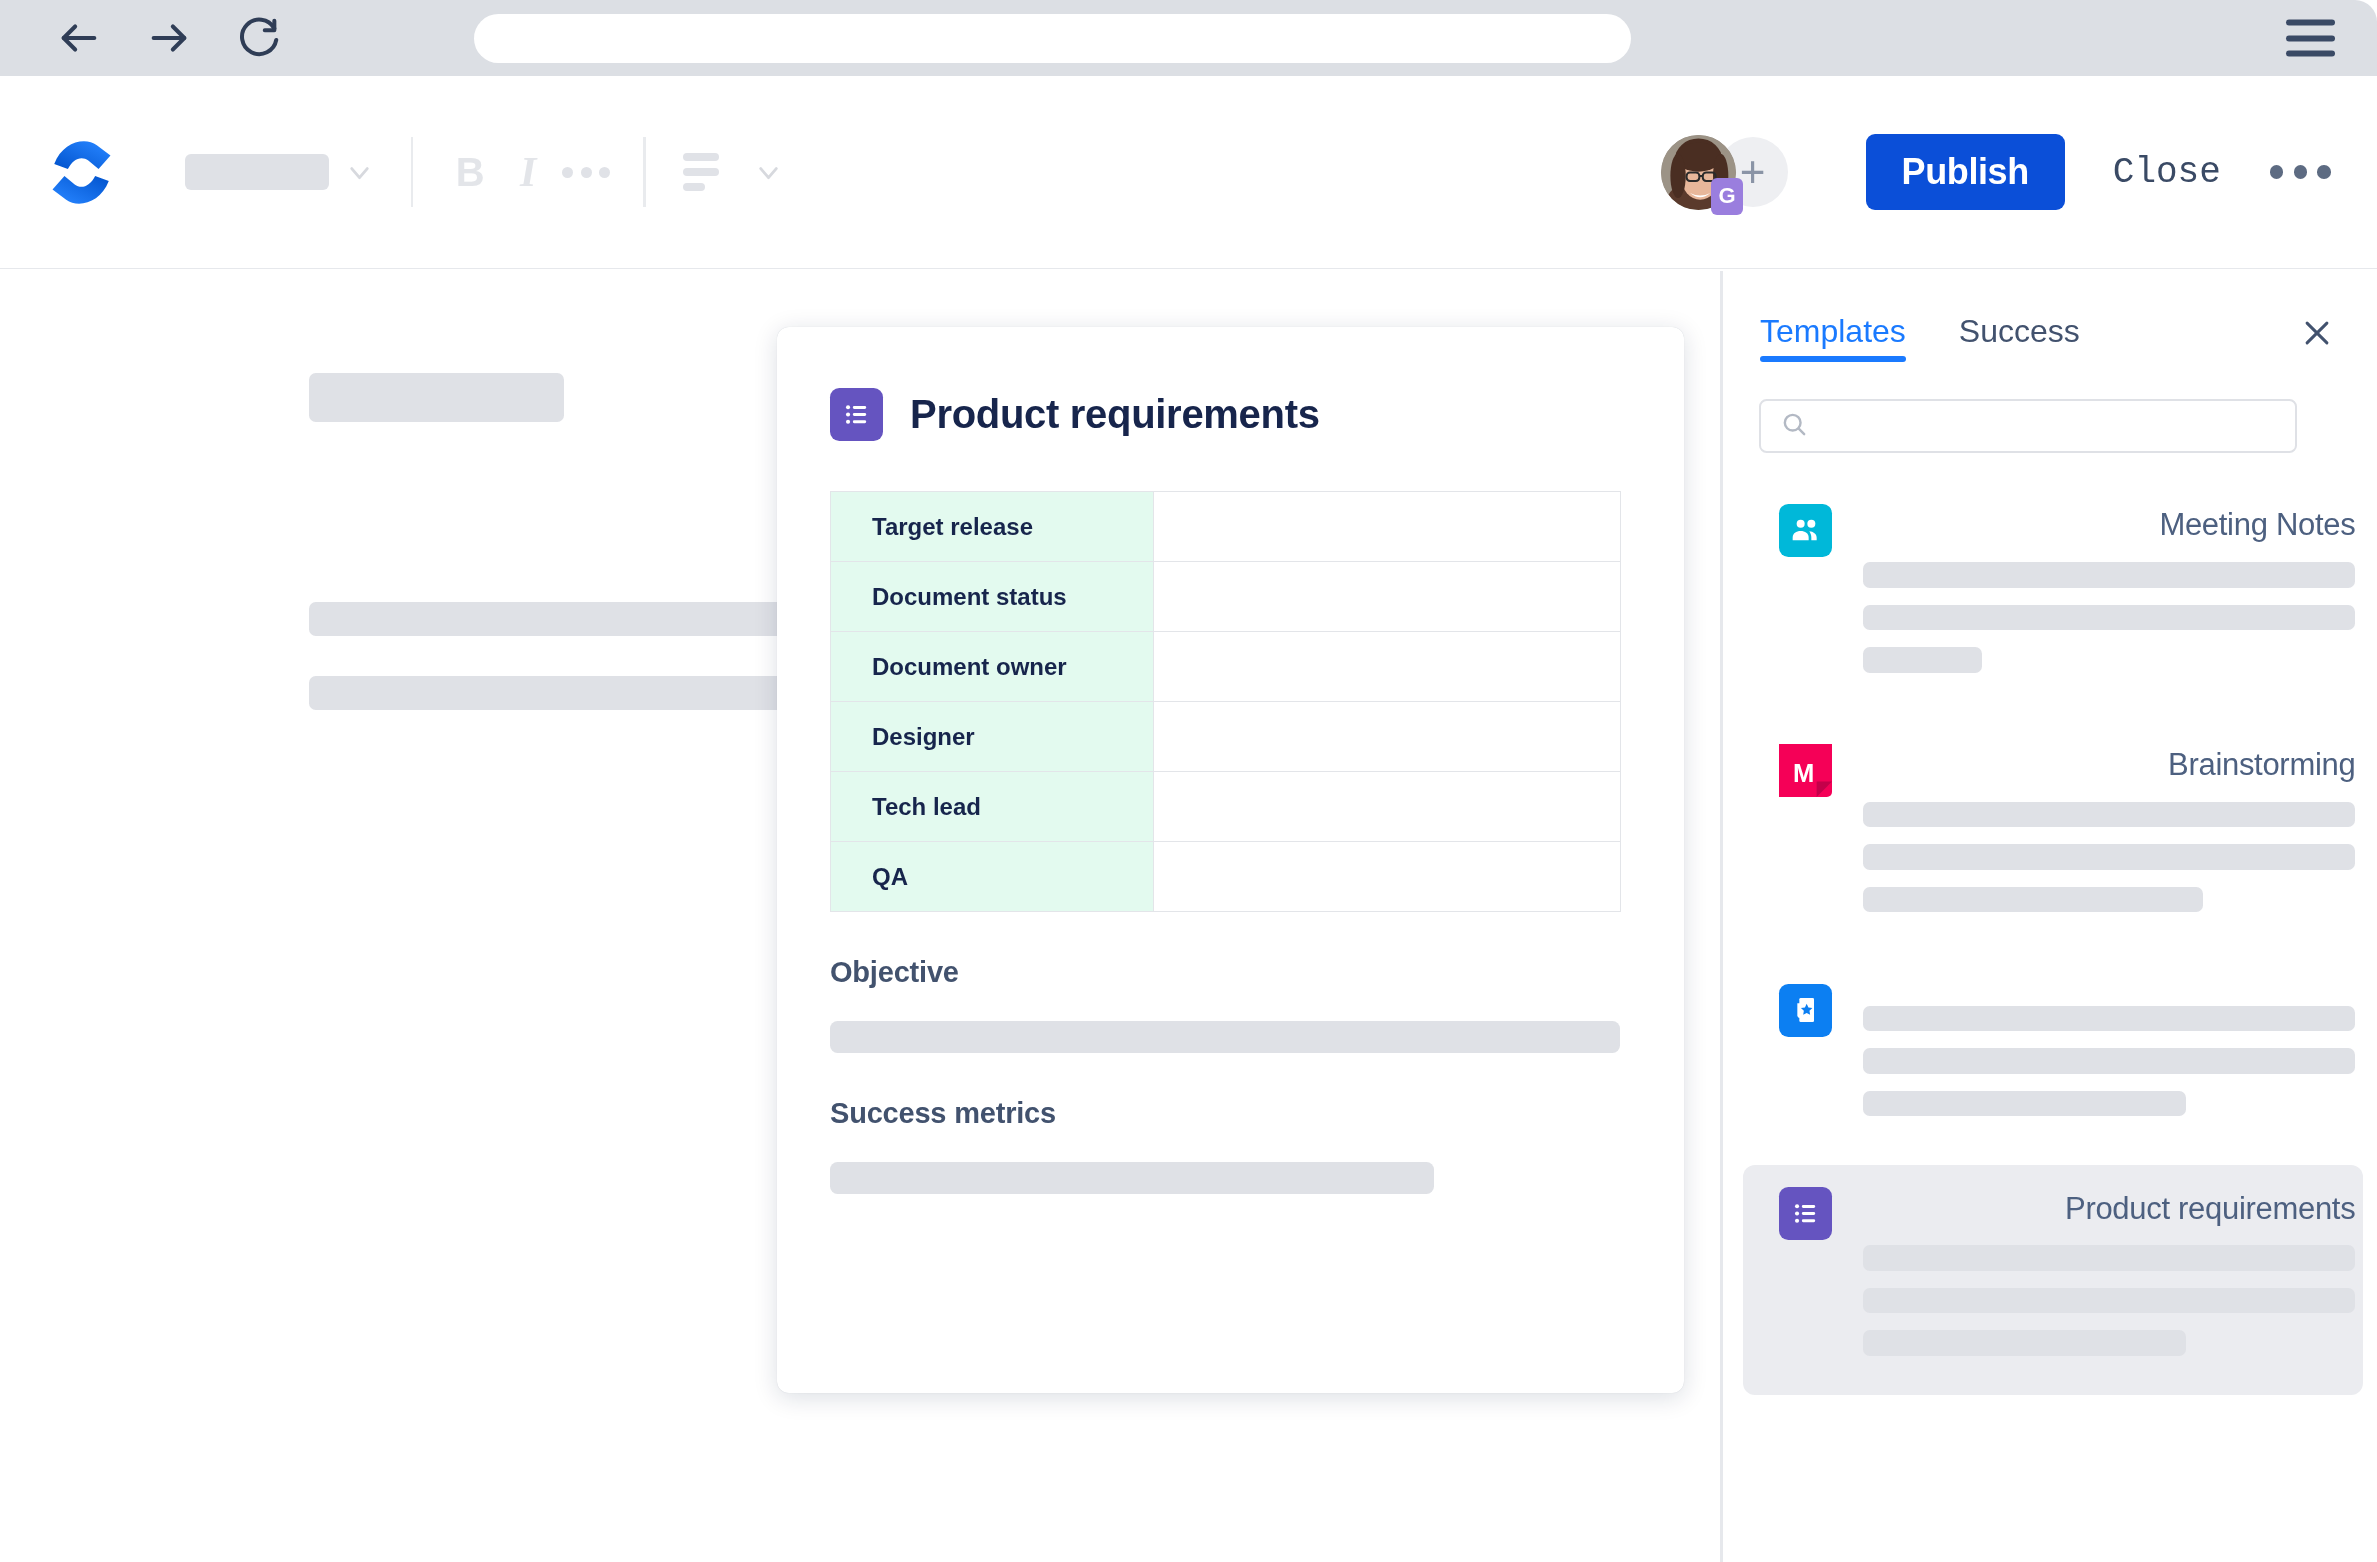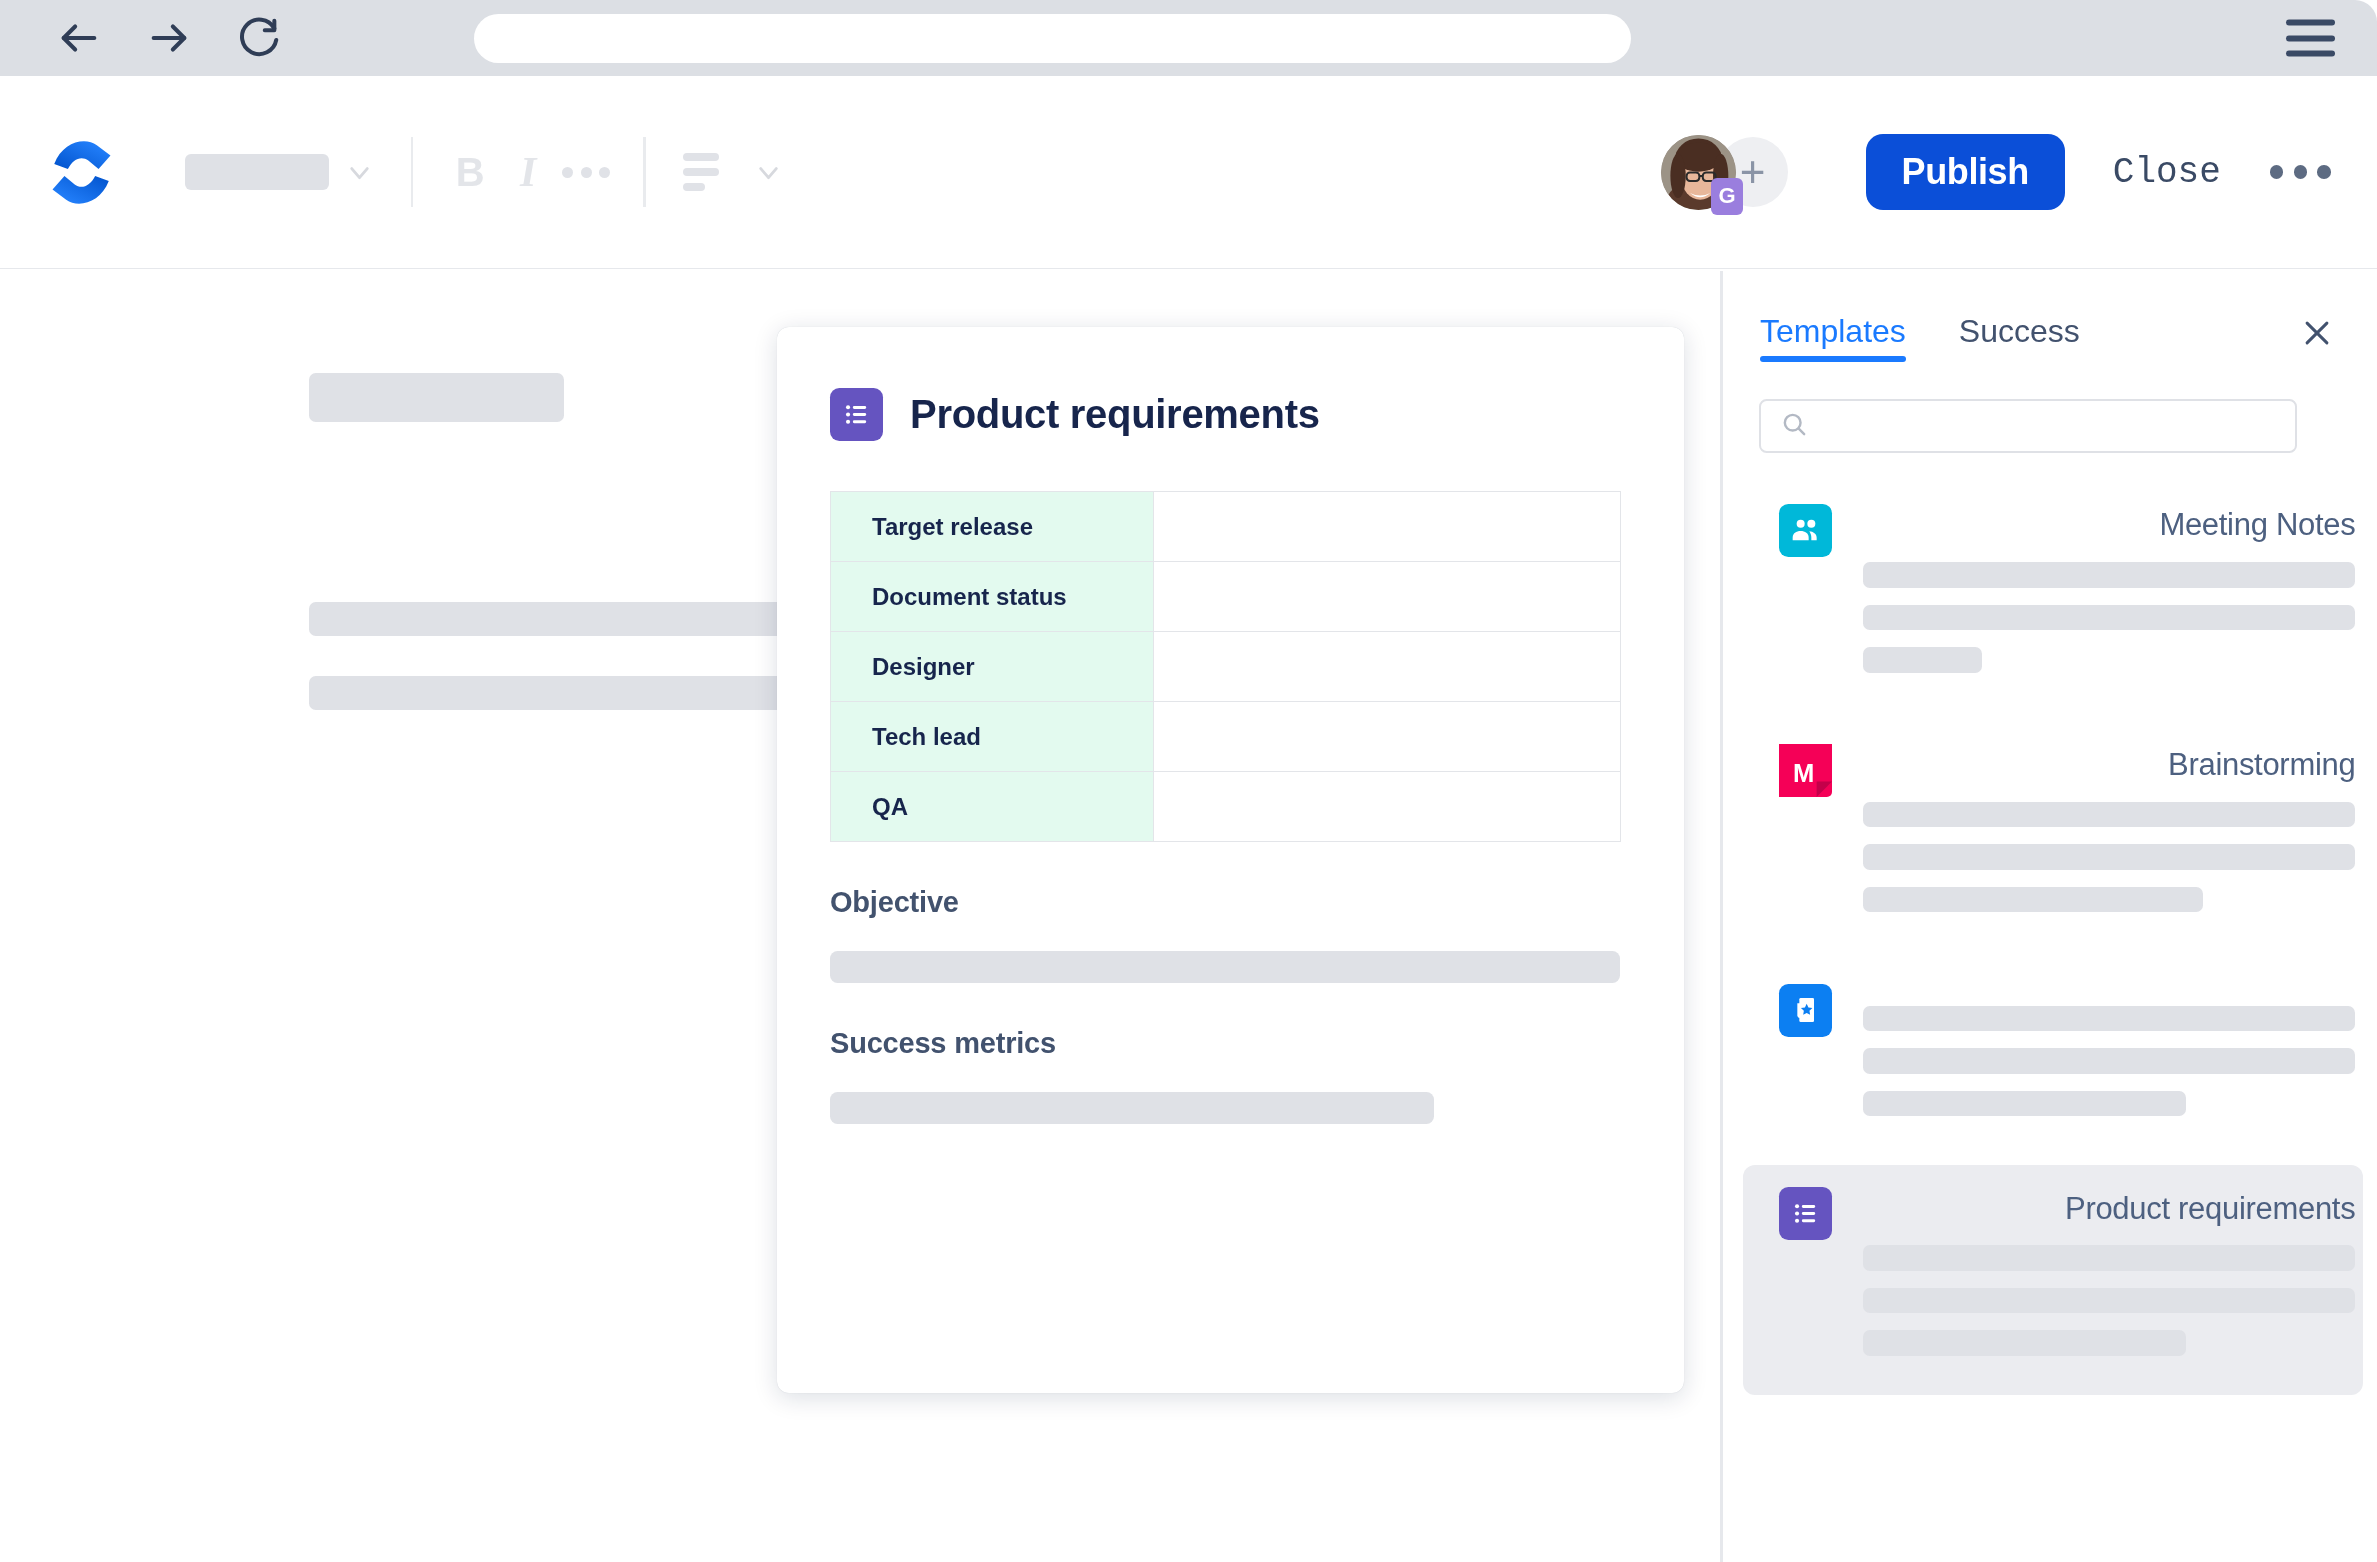"Publish" .btn-publish { border-radius: 17px -> 9px }
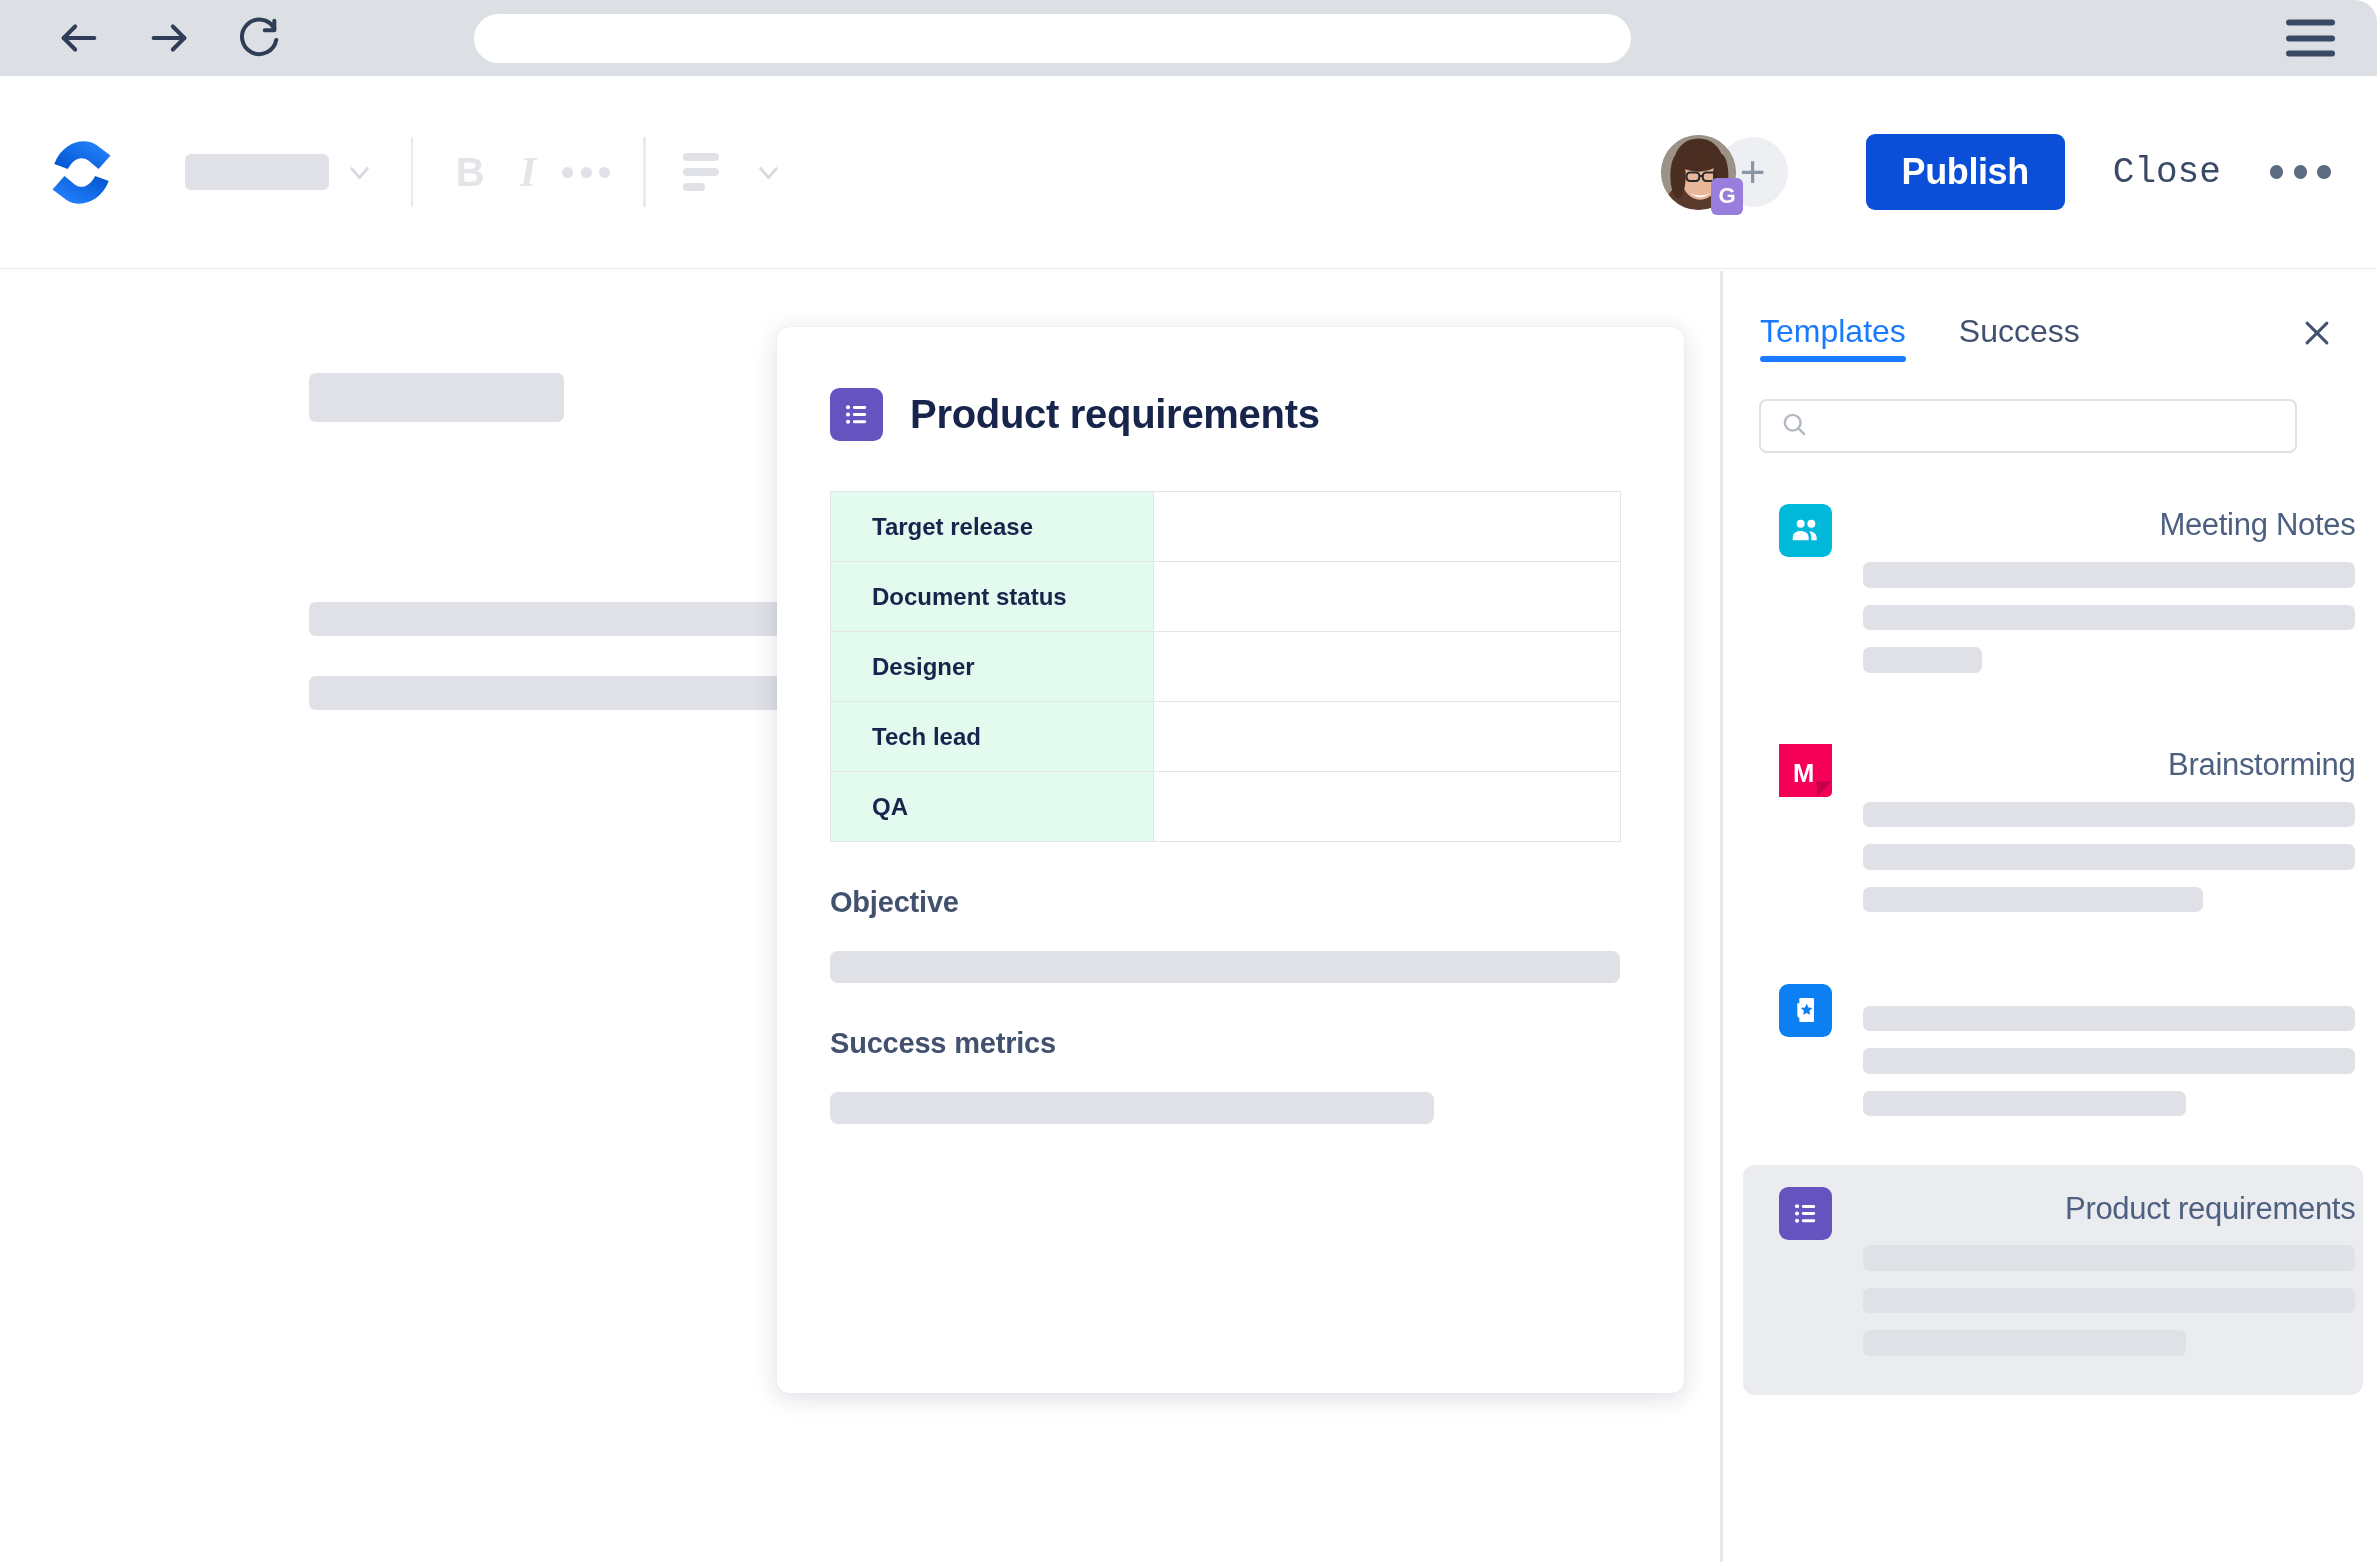"Document owner" tr { html: none -> <tr> <td>Document owner</td> <td></td> </tr> }
